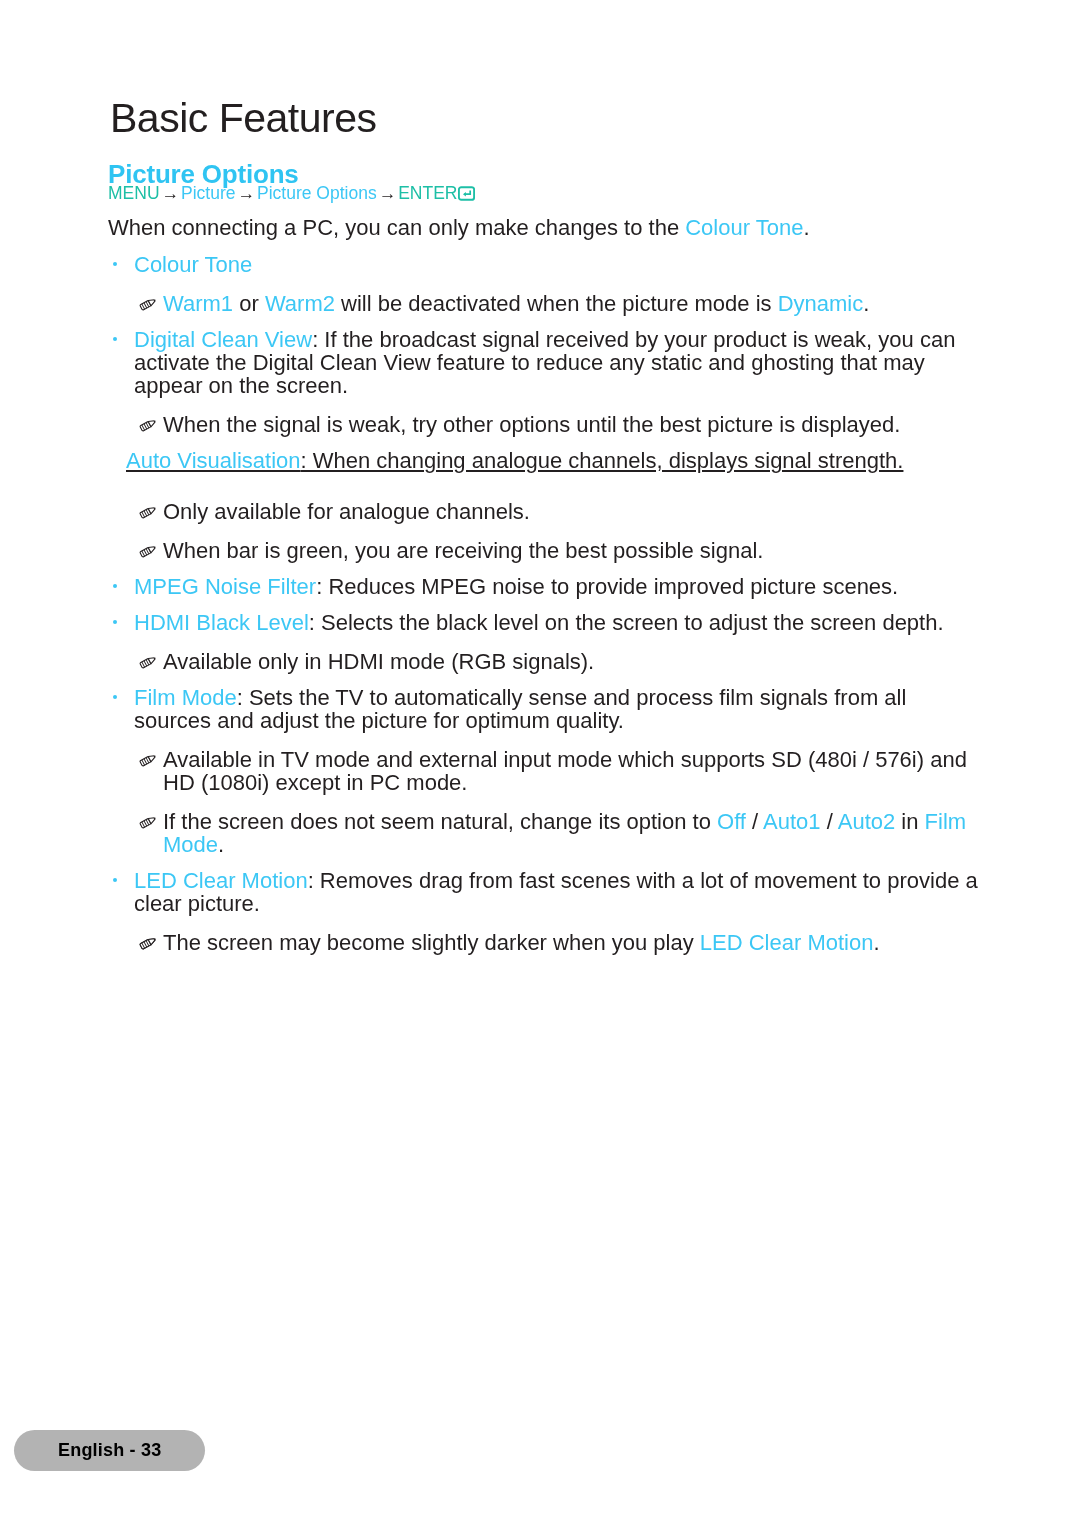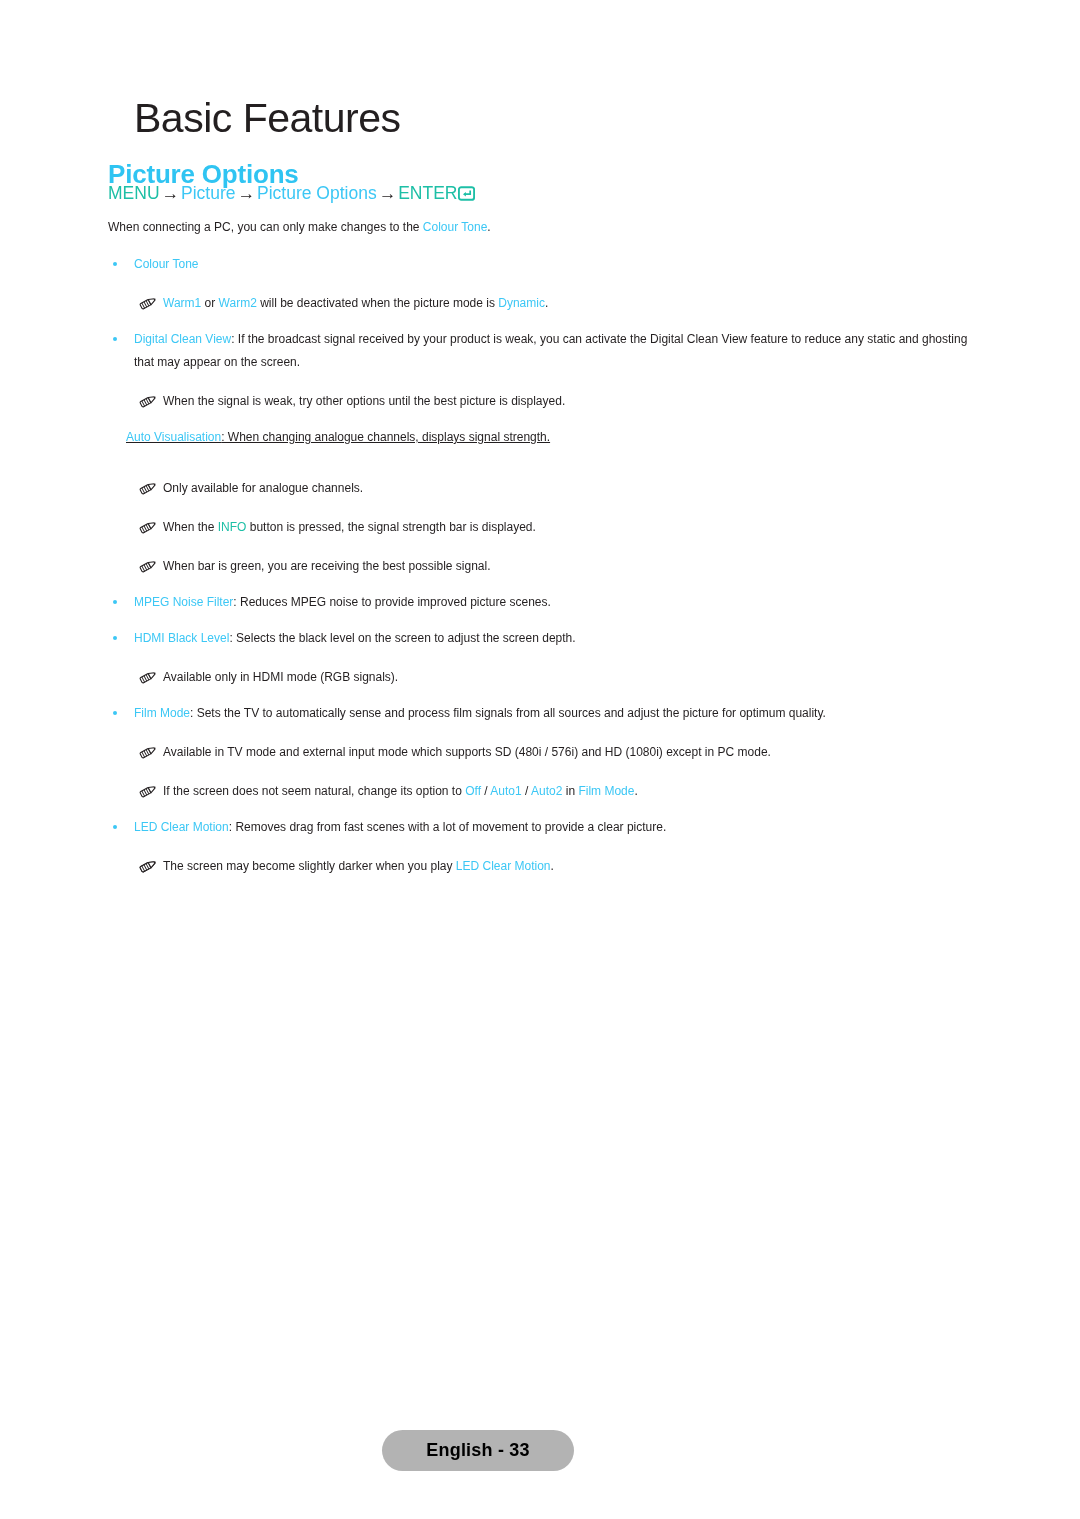"Basic Features" .chapter-title { margin-left: 24px -> none }
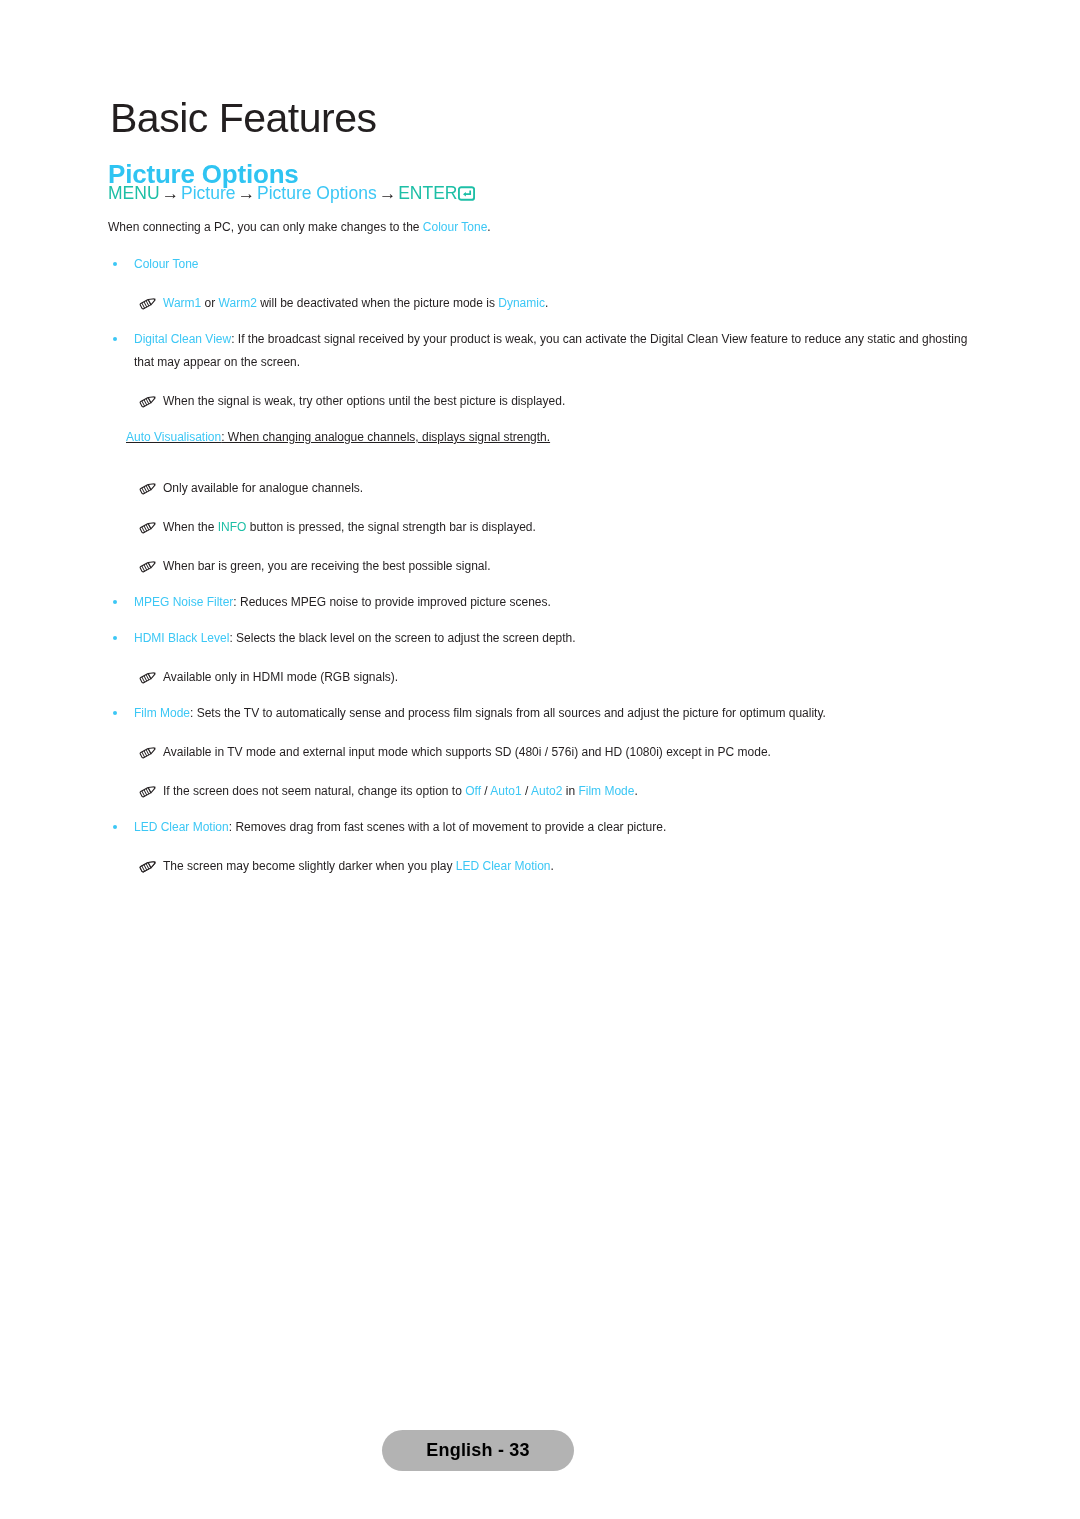"When connecting a PC, you" .row { font-size: 12px -> 22px }
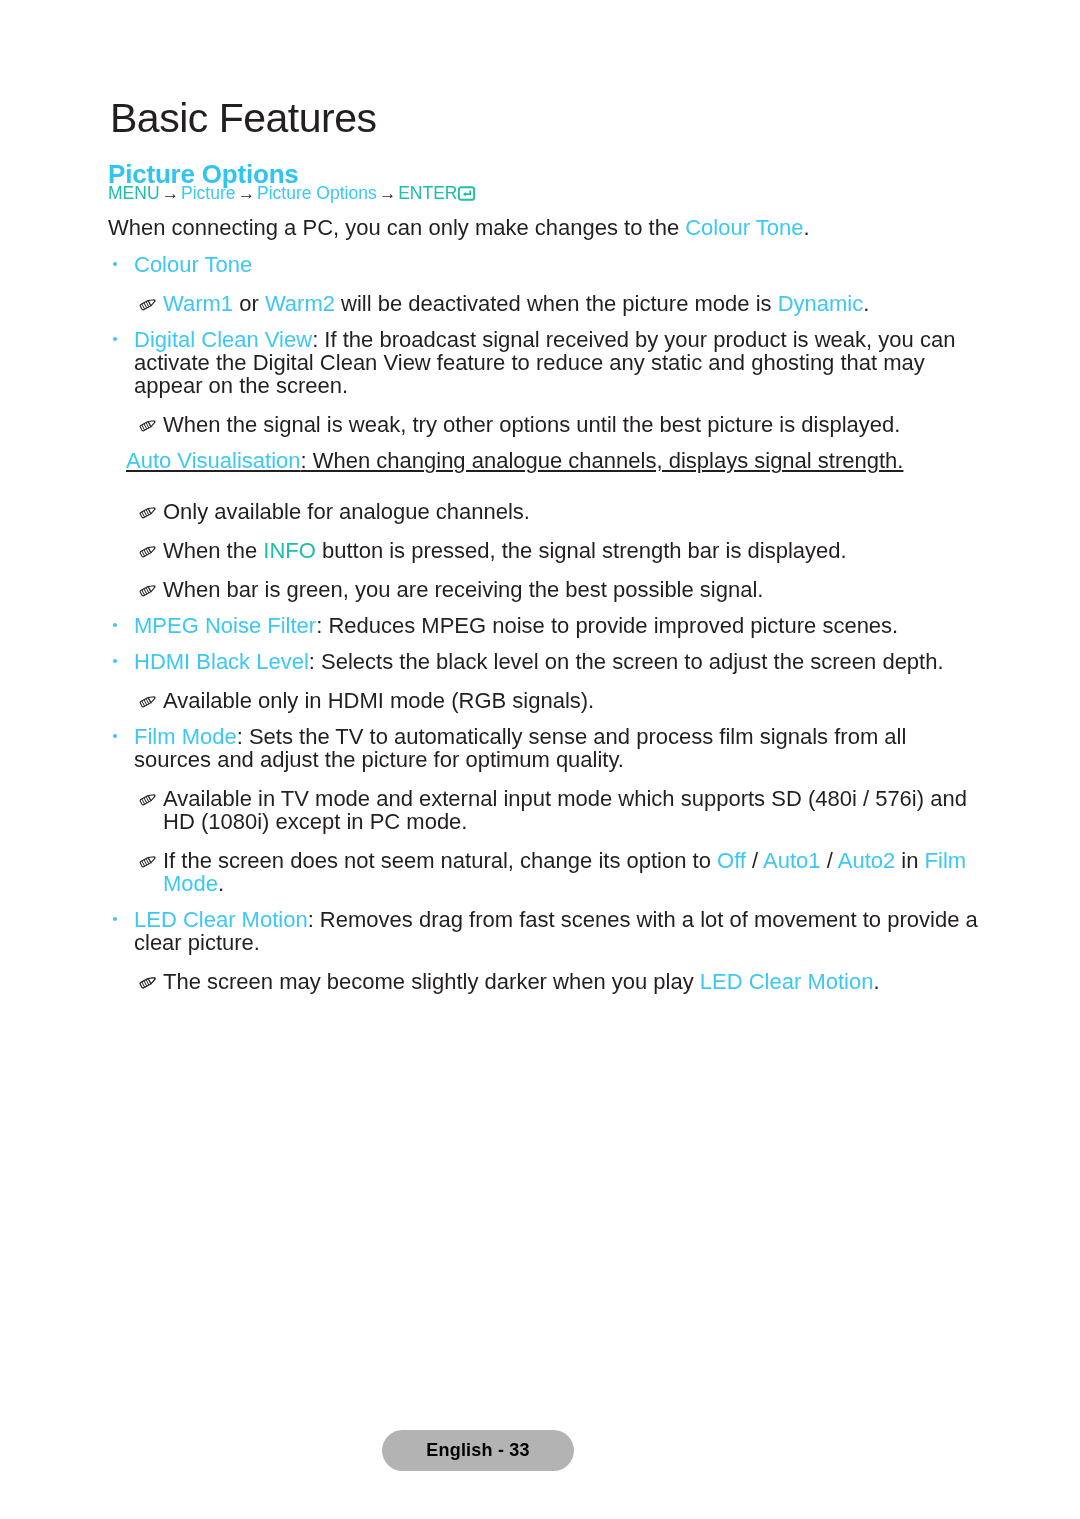"When the INFO button is" div.row { html: <div><span><svg> <g> <rect></rect> <line></line> <line></line> <line></line> <path></path> <path></path> </g> </svg></span><span><span>When the </span><span>INFO</span><span> button is pressed, the signal strength bar is displayed.</span></span></div> -> none }
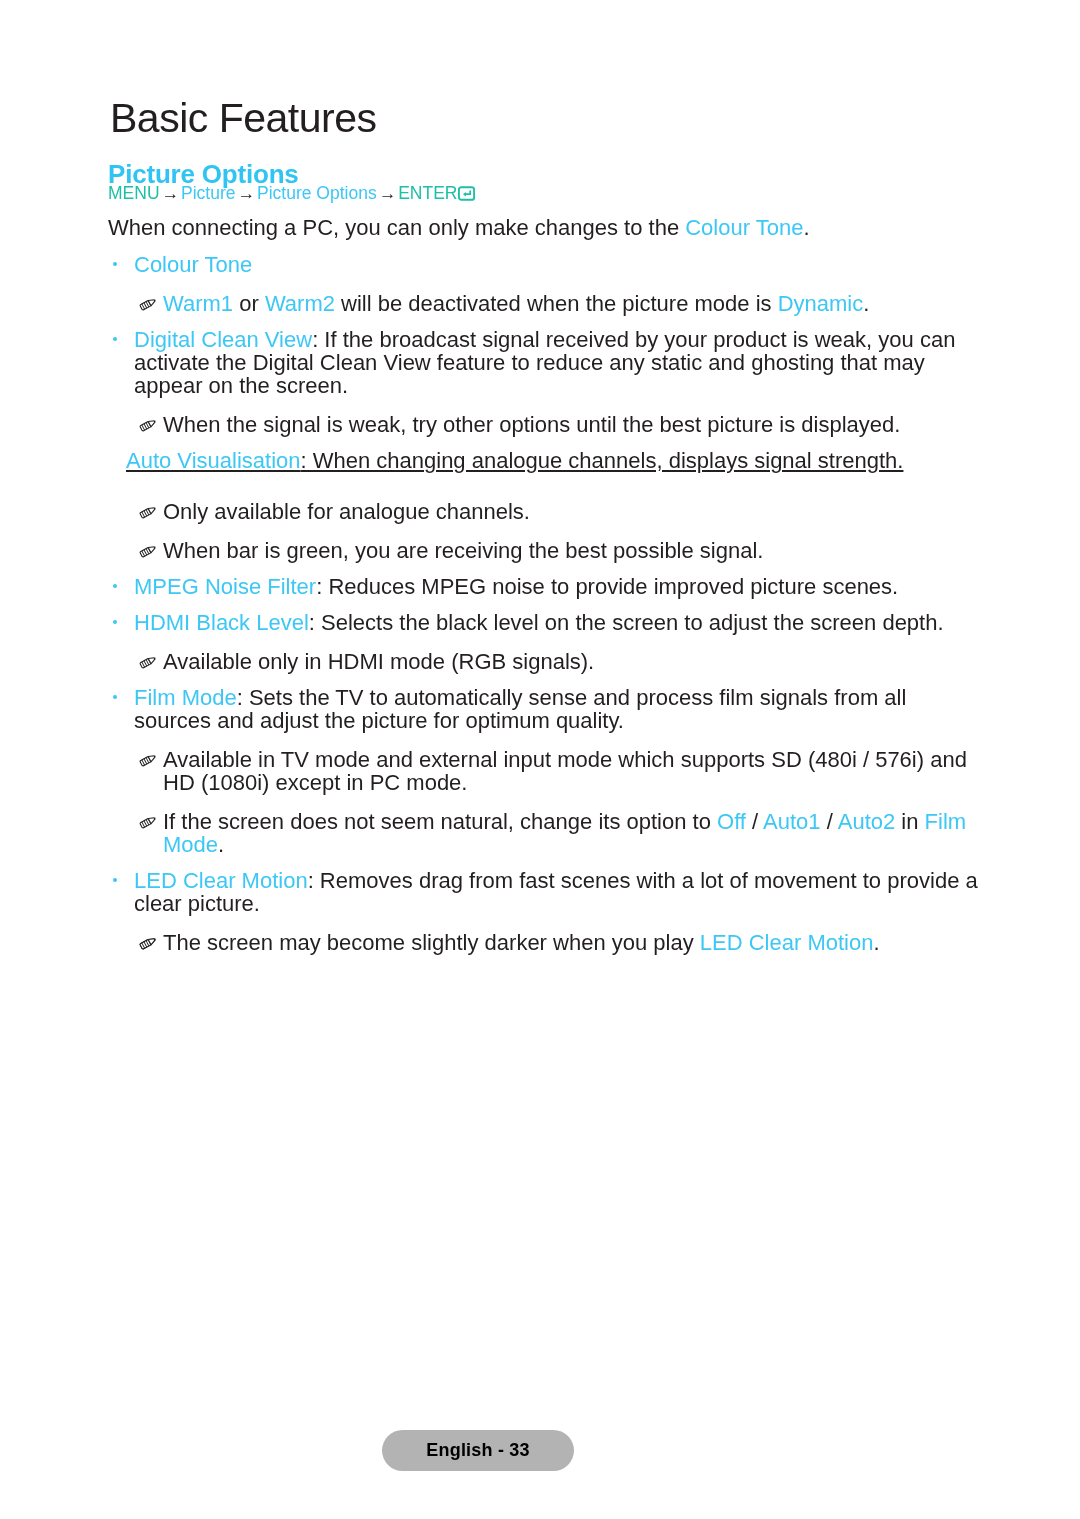"English - 33" .footer { justify-content: center -> flex-start; padding-left: none -> 14px }
